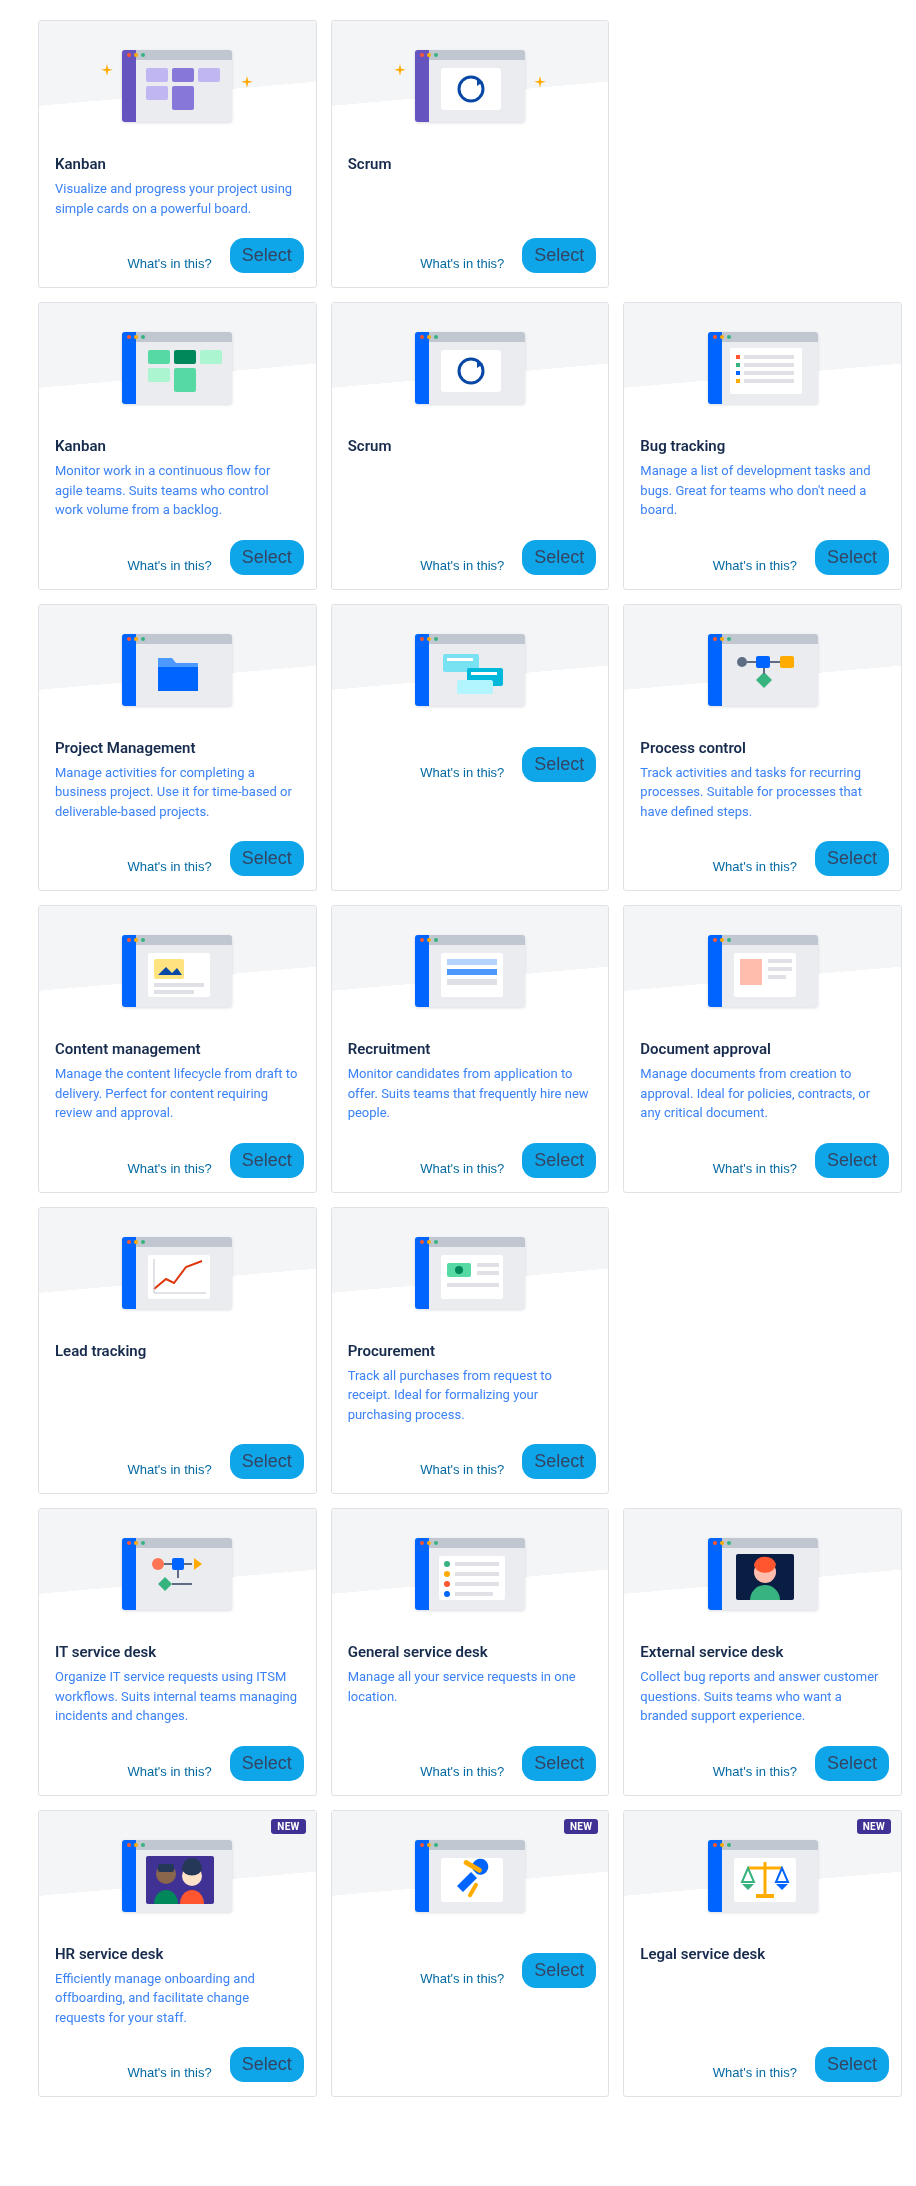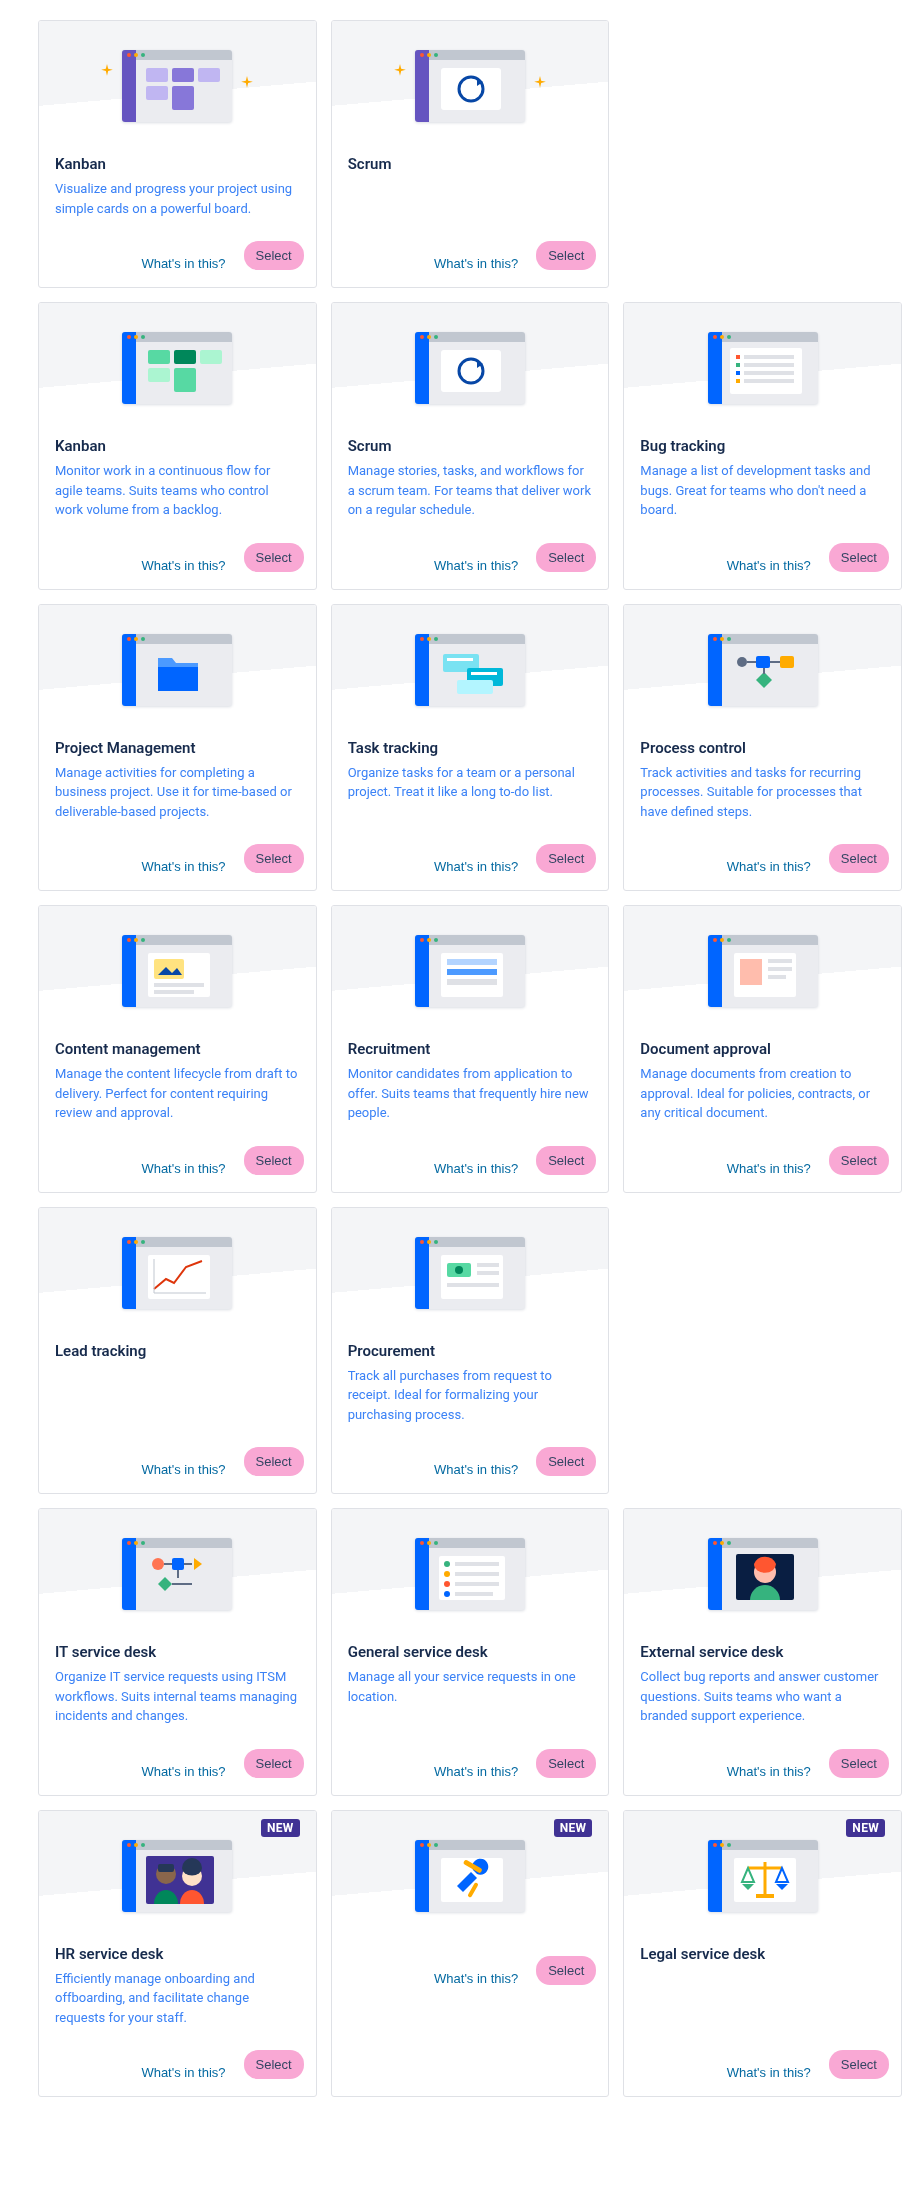"Select" .select-btn { background: #f9a8d4 -> #0ea5e9; font-size: 13px -> 18px }
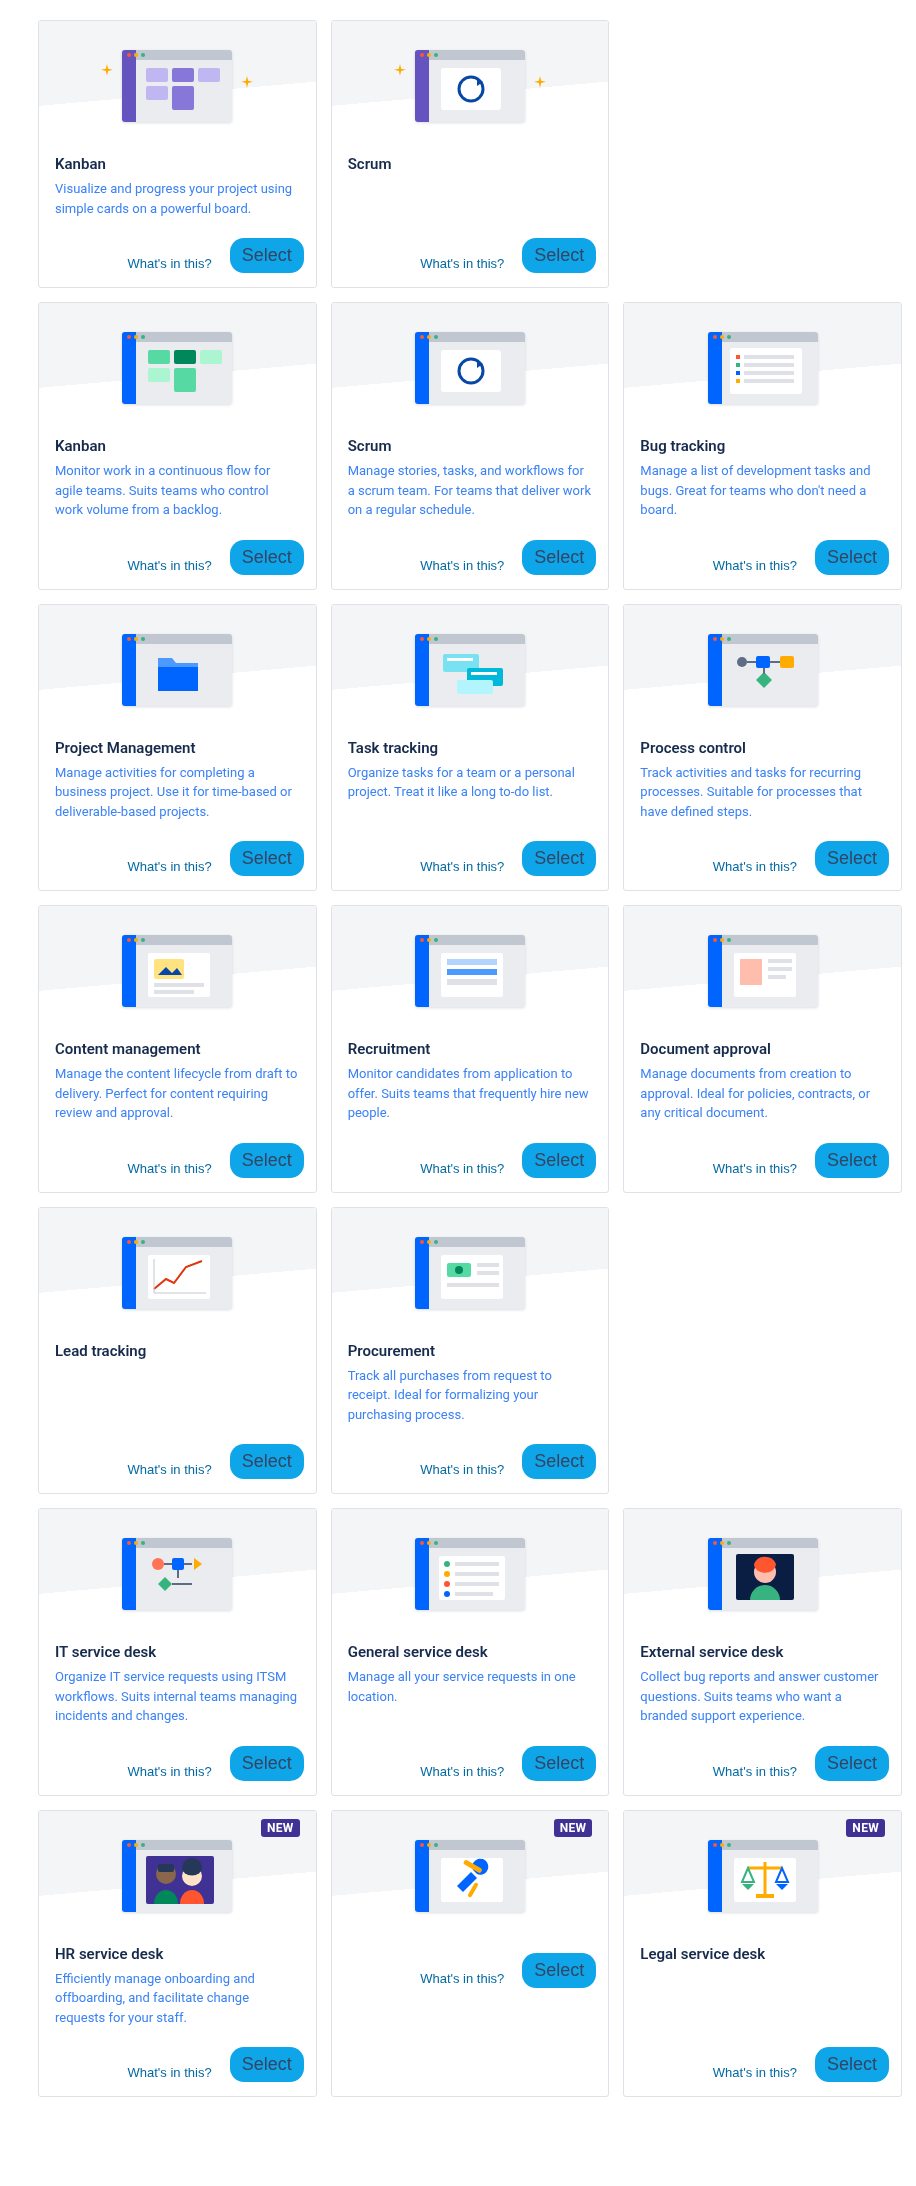"Manage stories, tasks, and workflows" div.card-desc { html: <div>Manage stories, tasks, and workflows for a scrum team. For teams that deliver work on a regular schedule.</div> -> none }
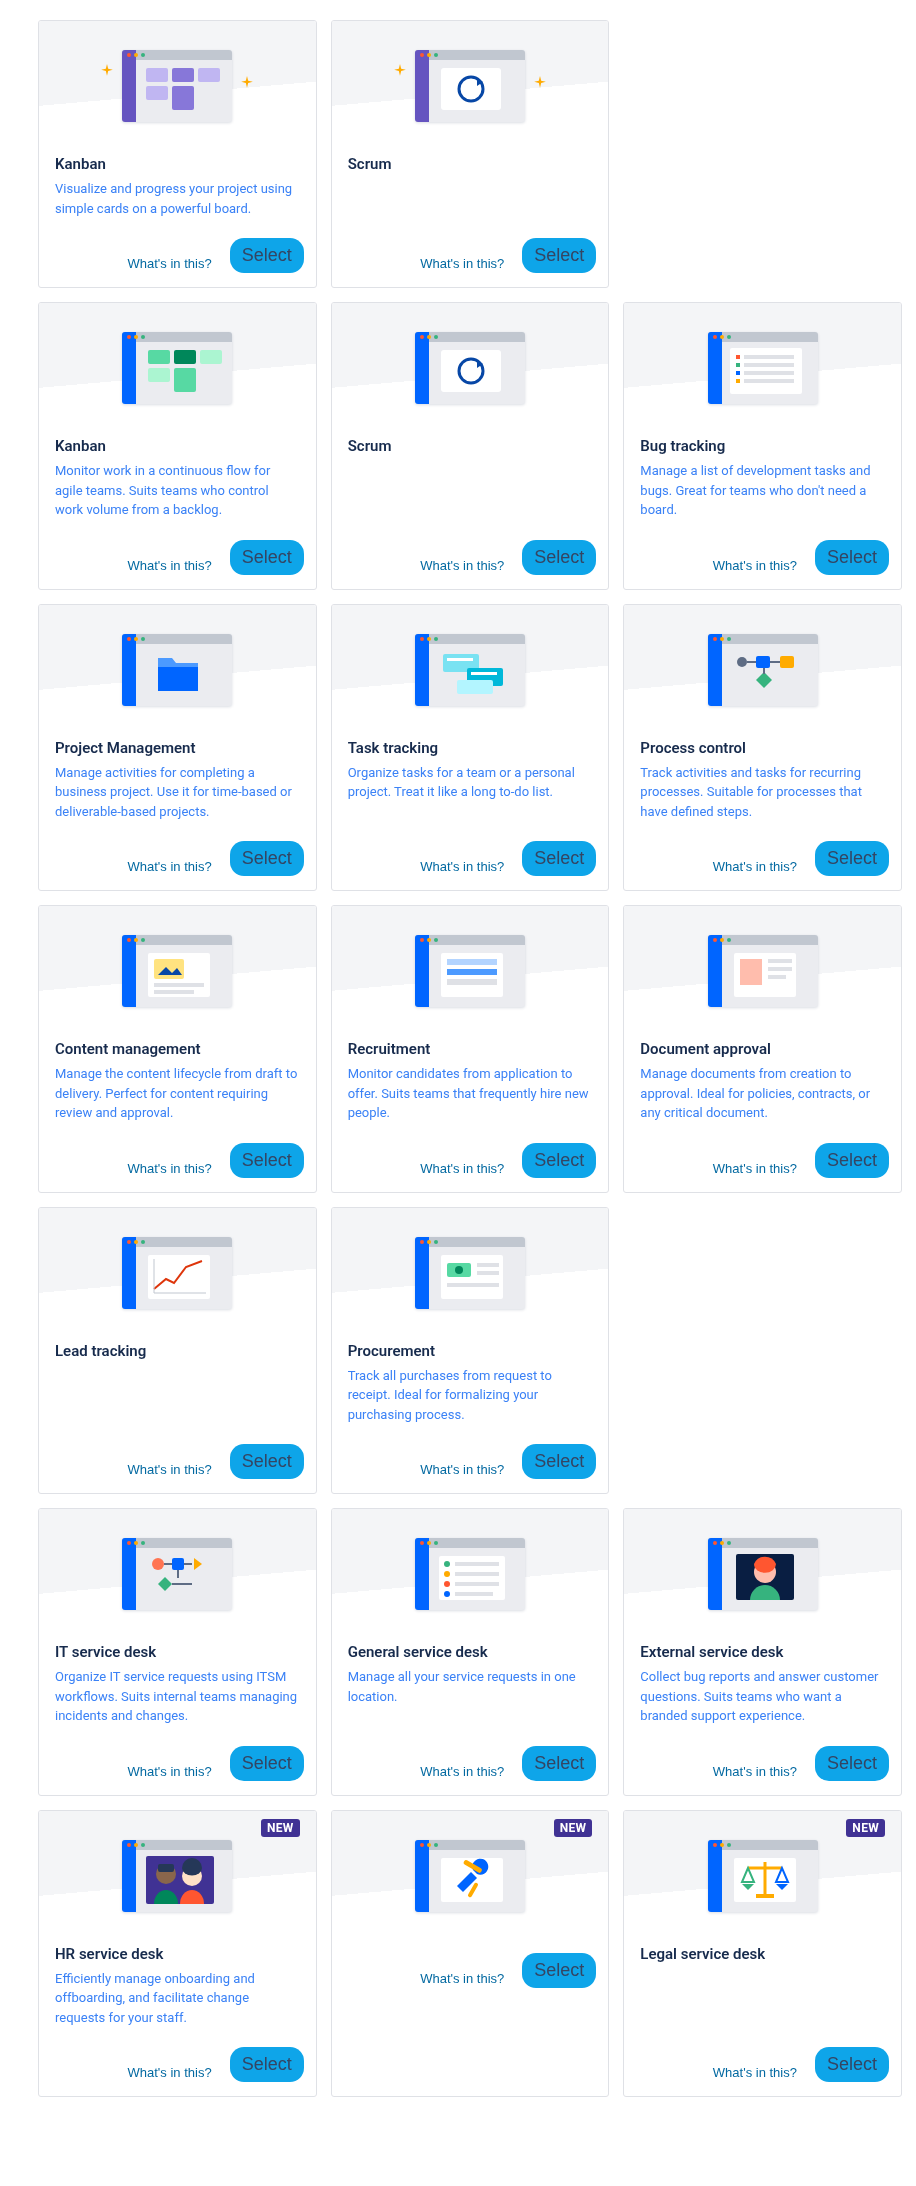"Task tracking" div.card-body { html: <div> <div>Task tracking</div> <div>Organize tasks for a team or a personal project. Treat it like a long to-do list.</div> </div> -> none }
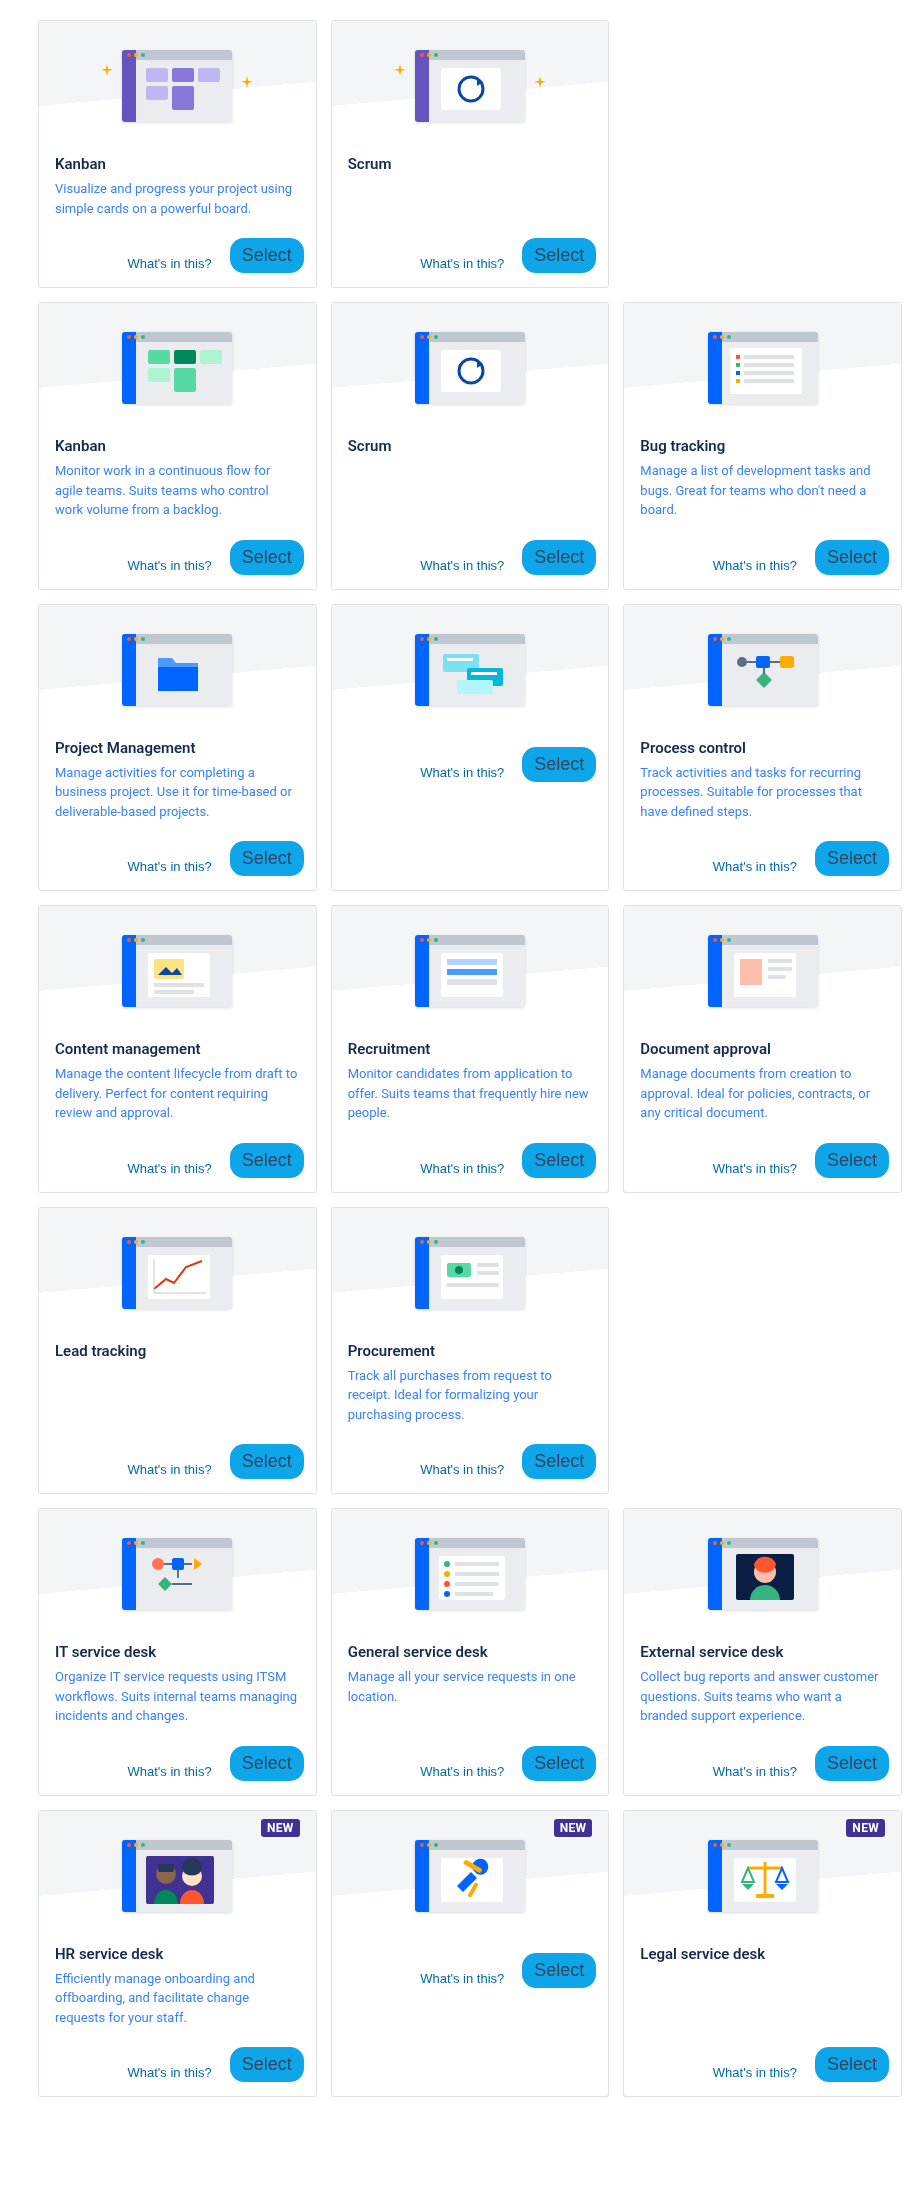"NEW" .badge { font-size: 12px -> 10px; right: 16px -> 10px }
